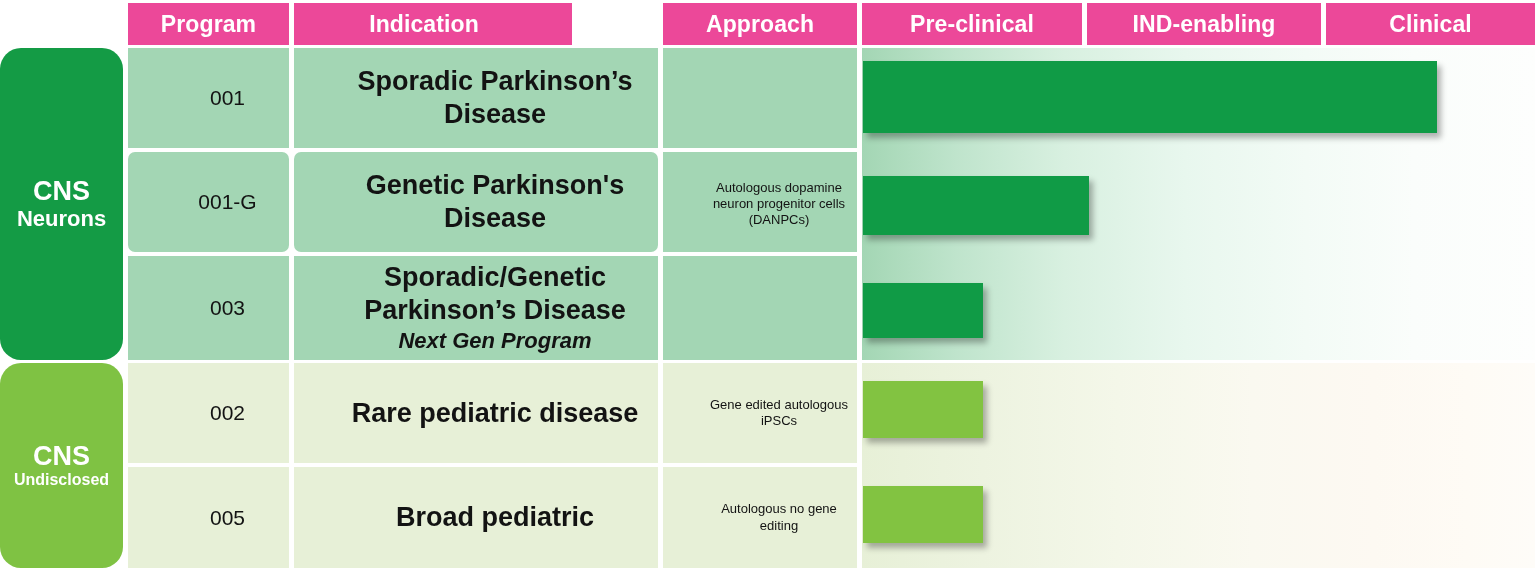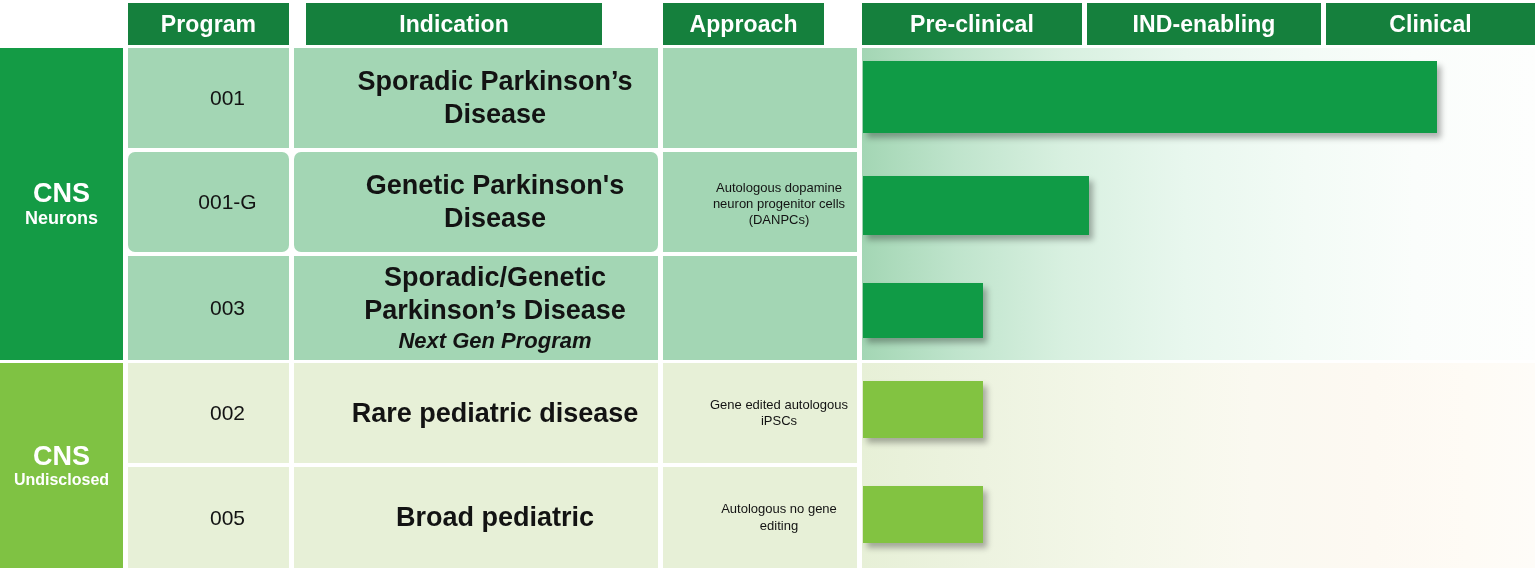"Program" .hdr { background: #15803d -> #ec4899 }
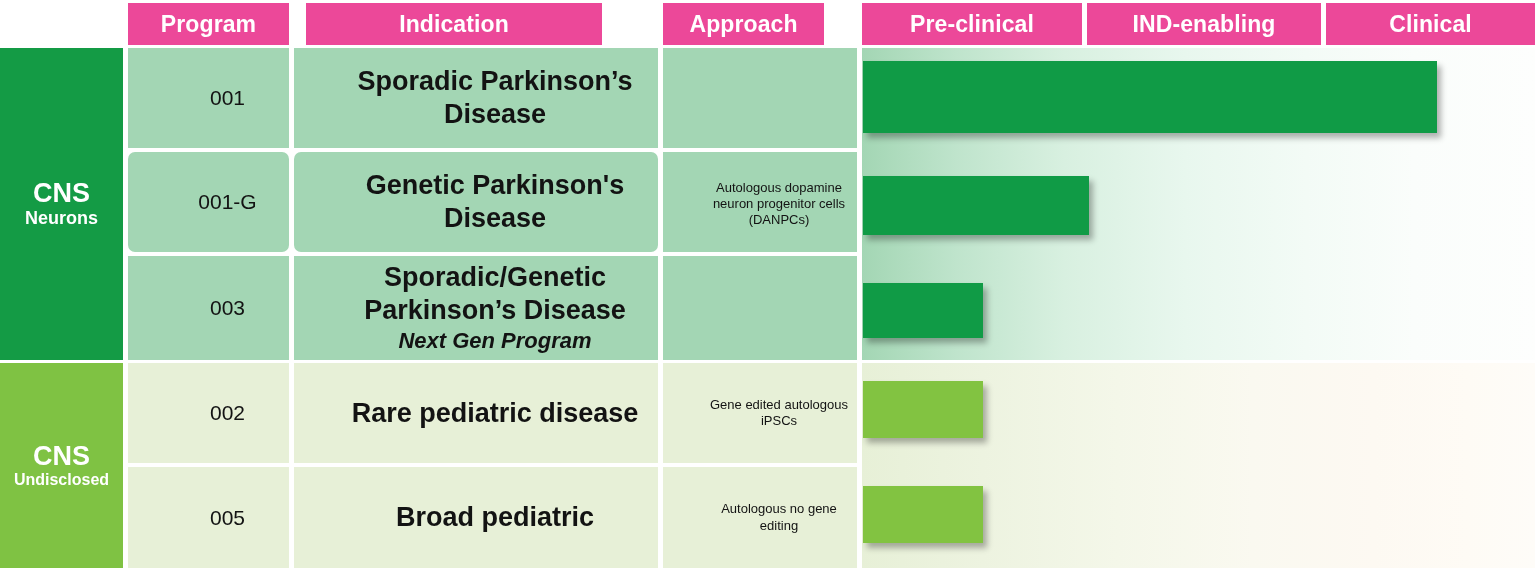"Indication" .hdr-indication { left: 306px -> 276px }
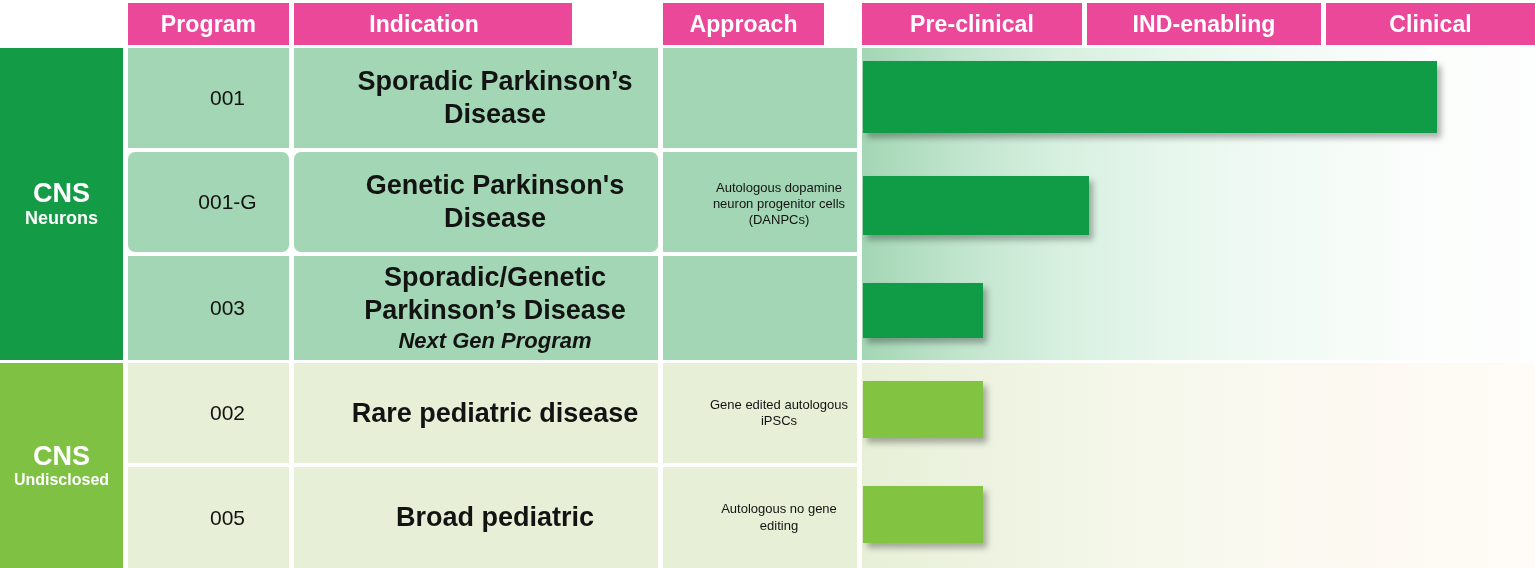"Approach" .hdr-approach { width: 161px -> 194px }
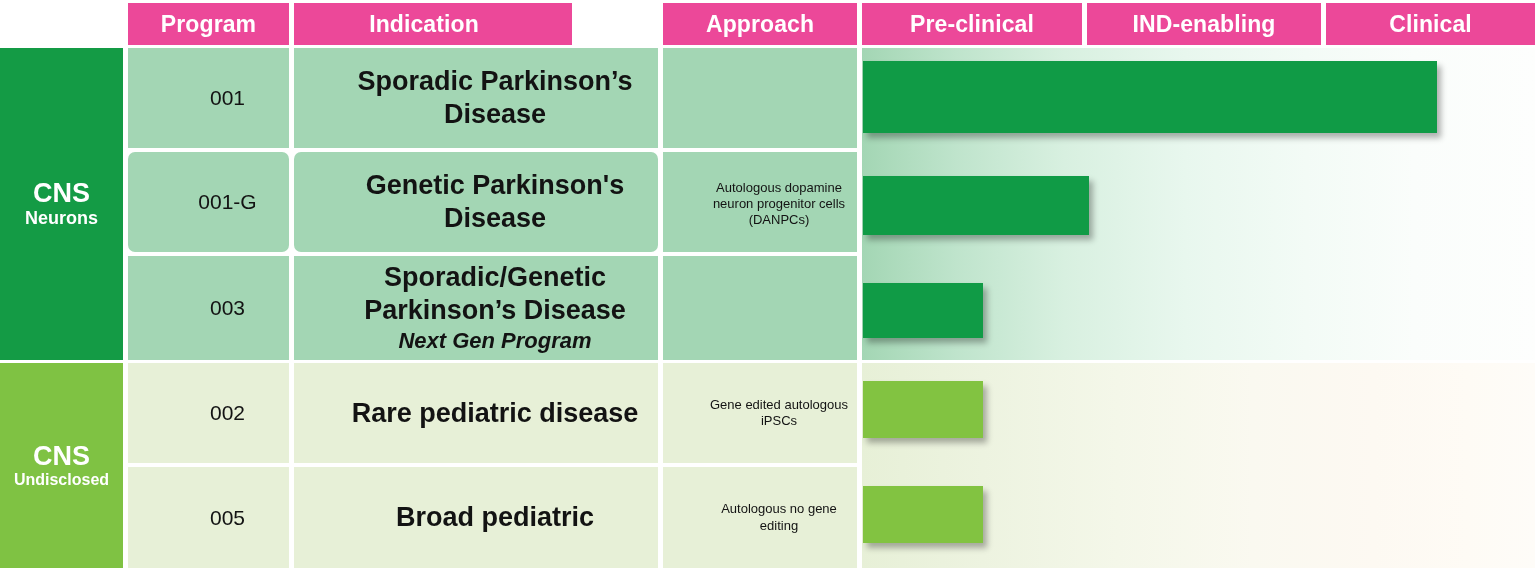"CNS" .cat { border-radius: none -> 21px }
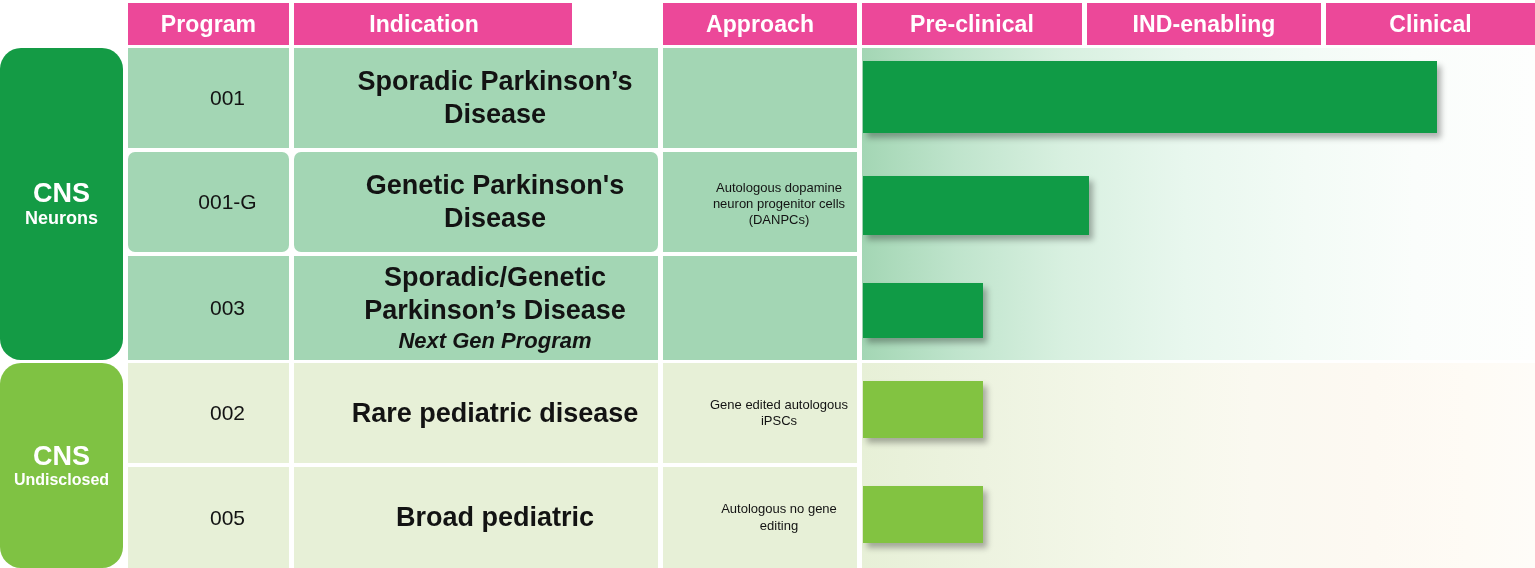"Neurons" .cat-sub { font-size: 18px -> 22px }
